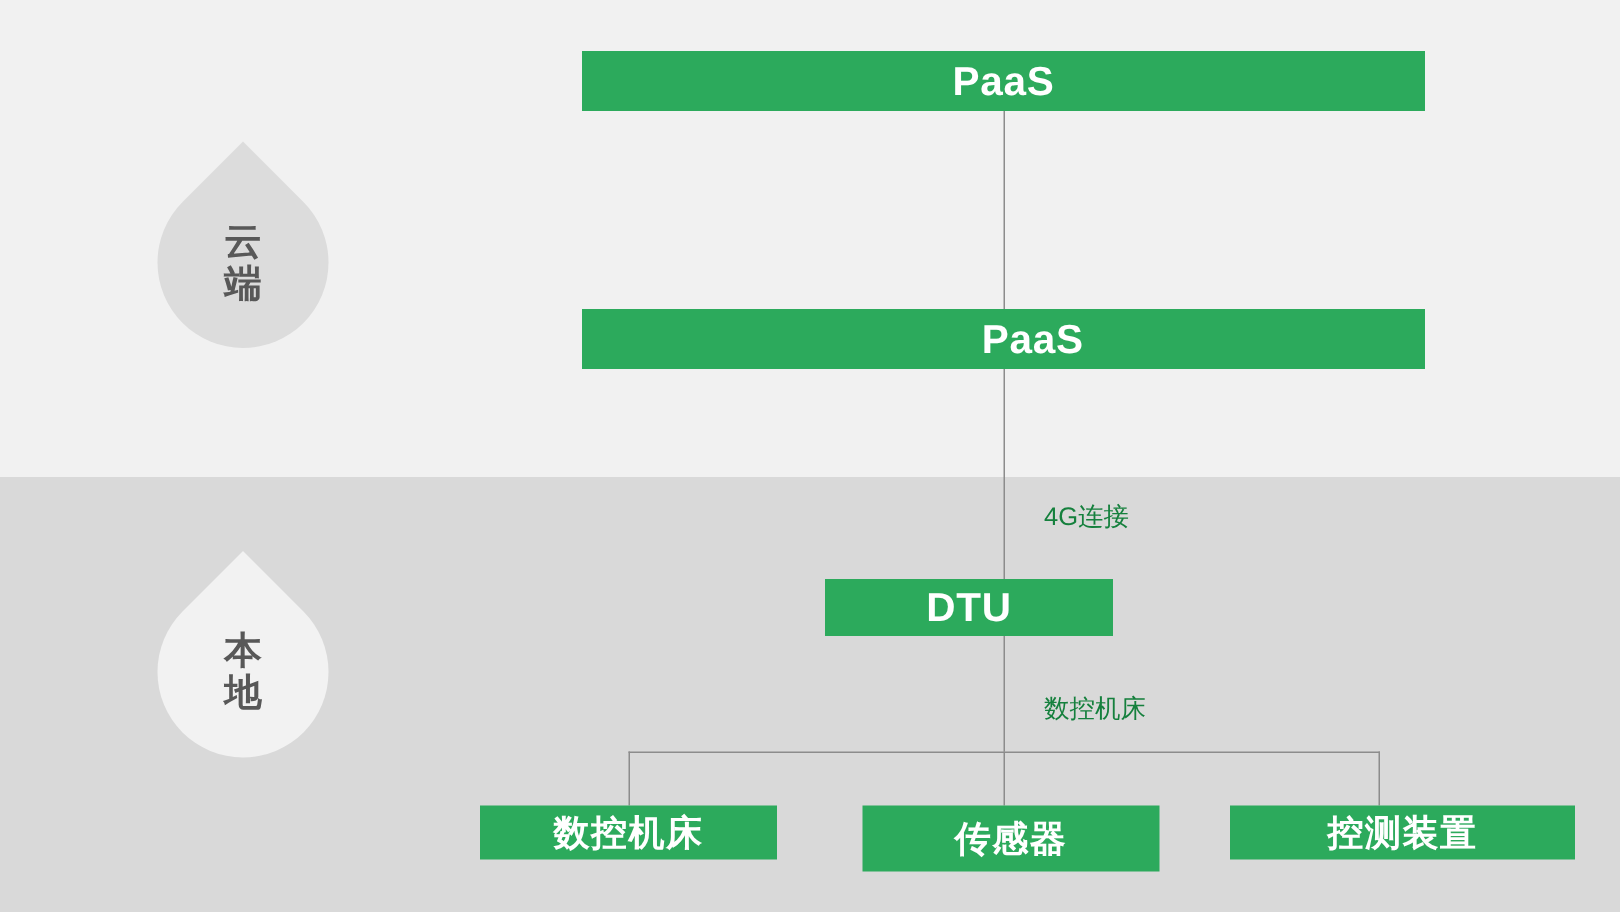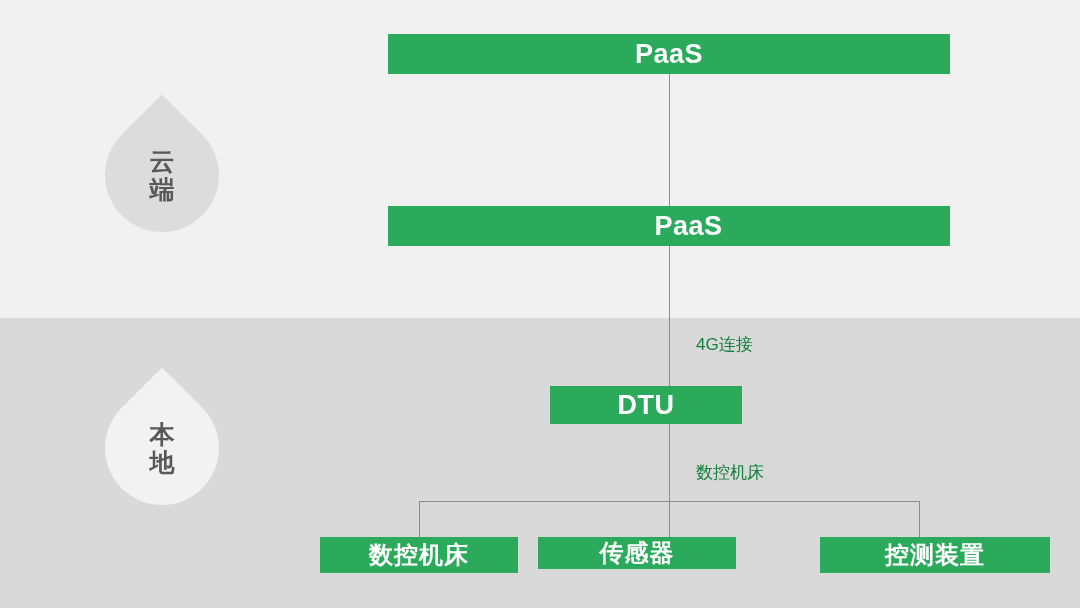"传感器" #box-sensor { height: 32px -> 44px; left: 538px -> 575px }
